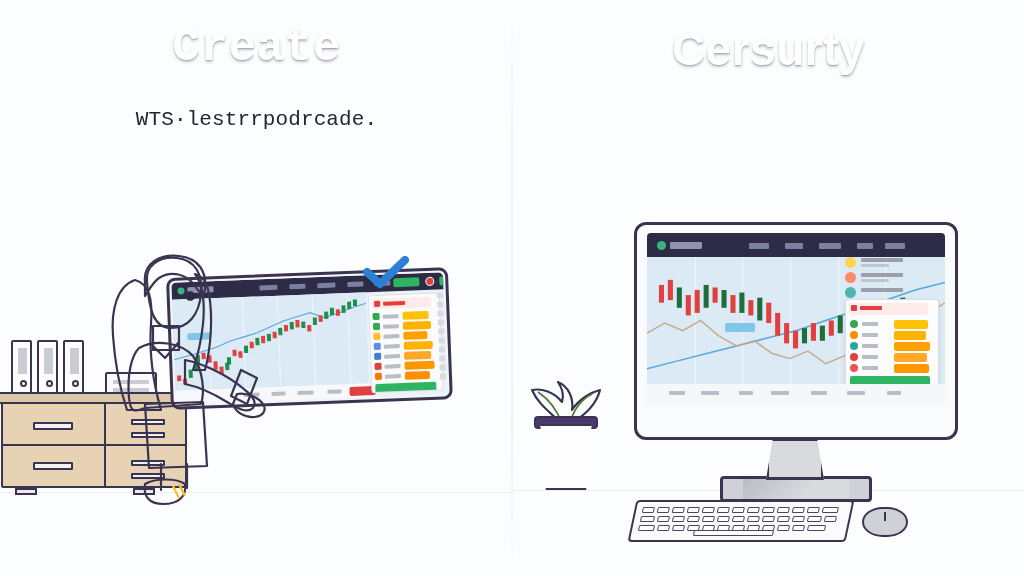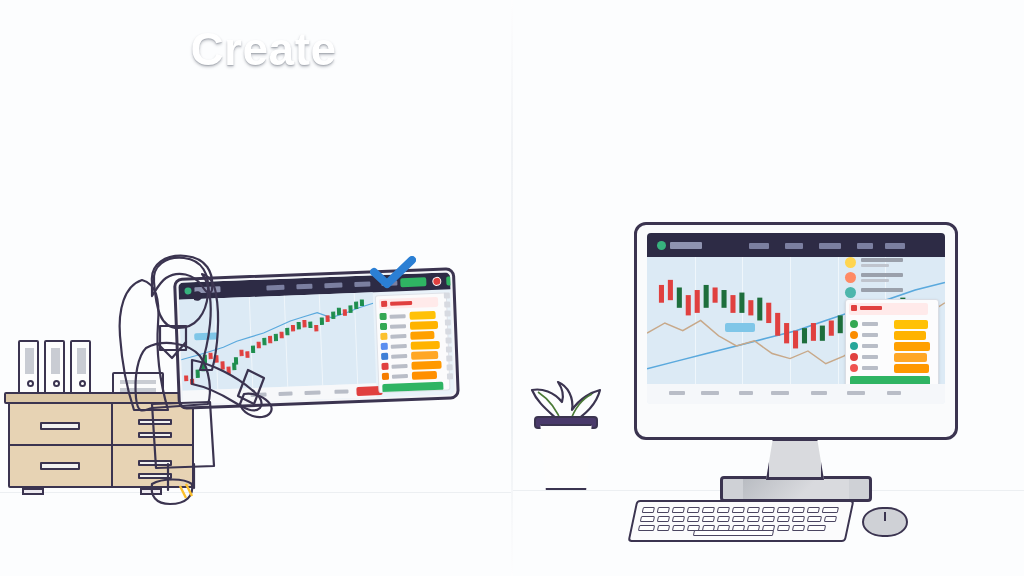"Create" .panel-left { font-family: none -> Liberation Mono, monospace; left: 8px -> 1px }
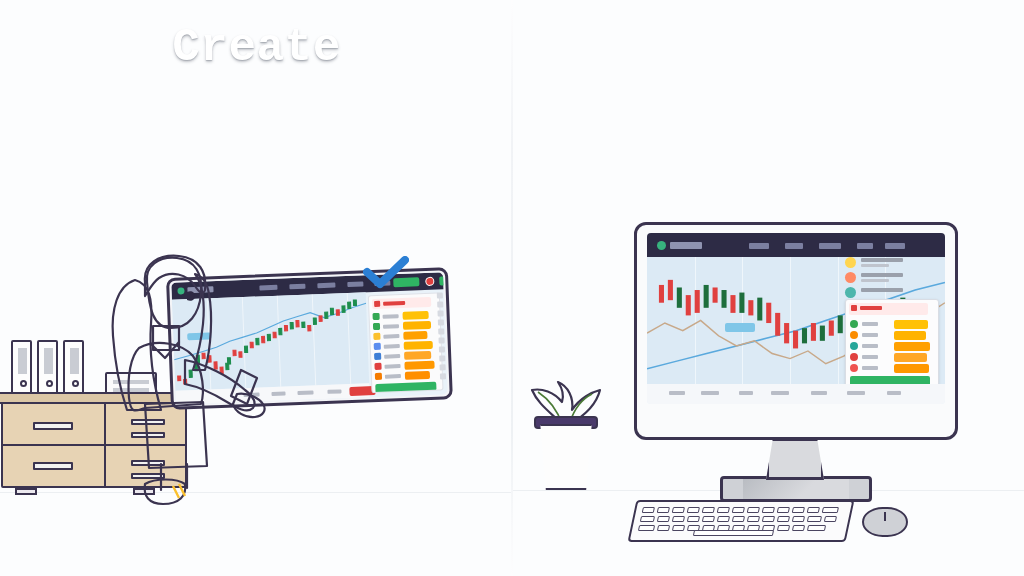"Cersurty" div.heading { html: none -> <div>Cersurty</div> }
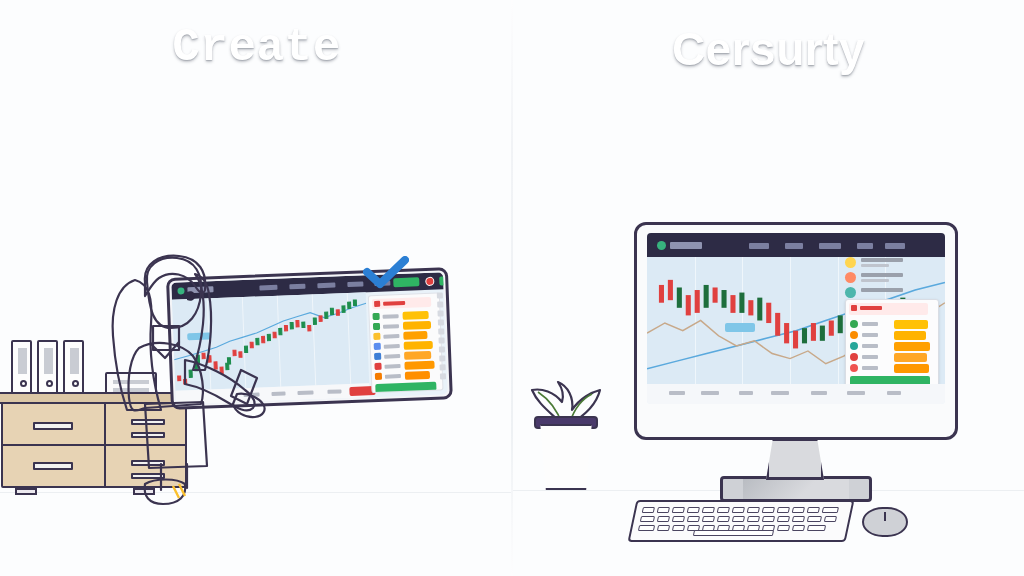"WTS·lestrrpodrcade." div.subtitle { html: none -> <div>WTS·lestrrpodrcade.</div> }
